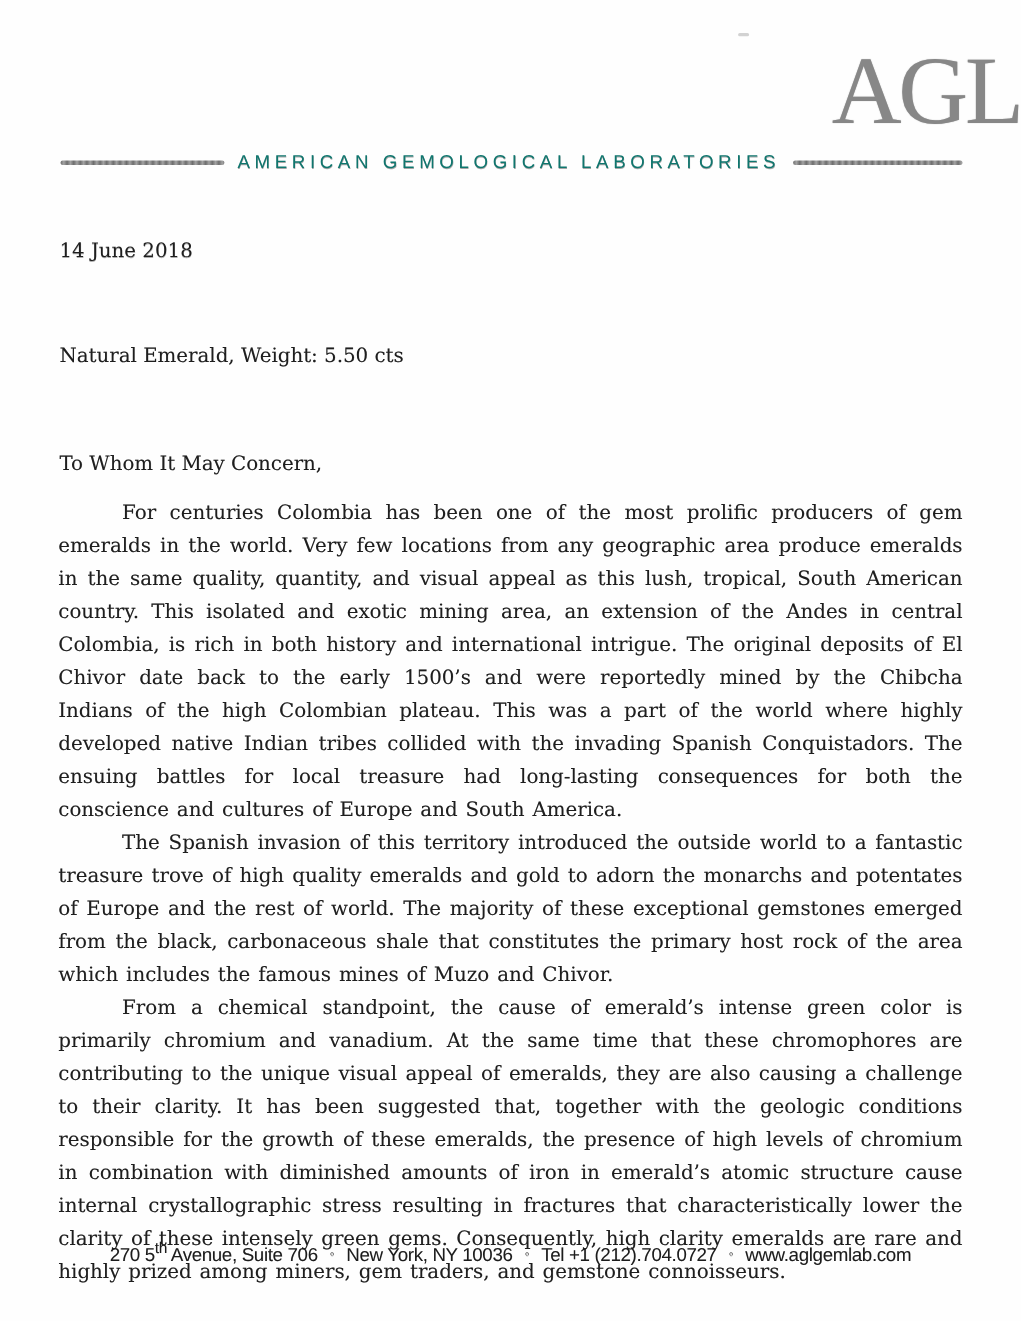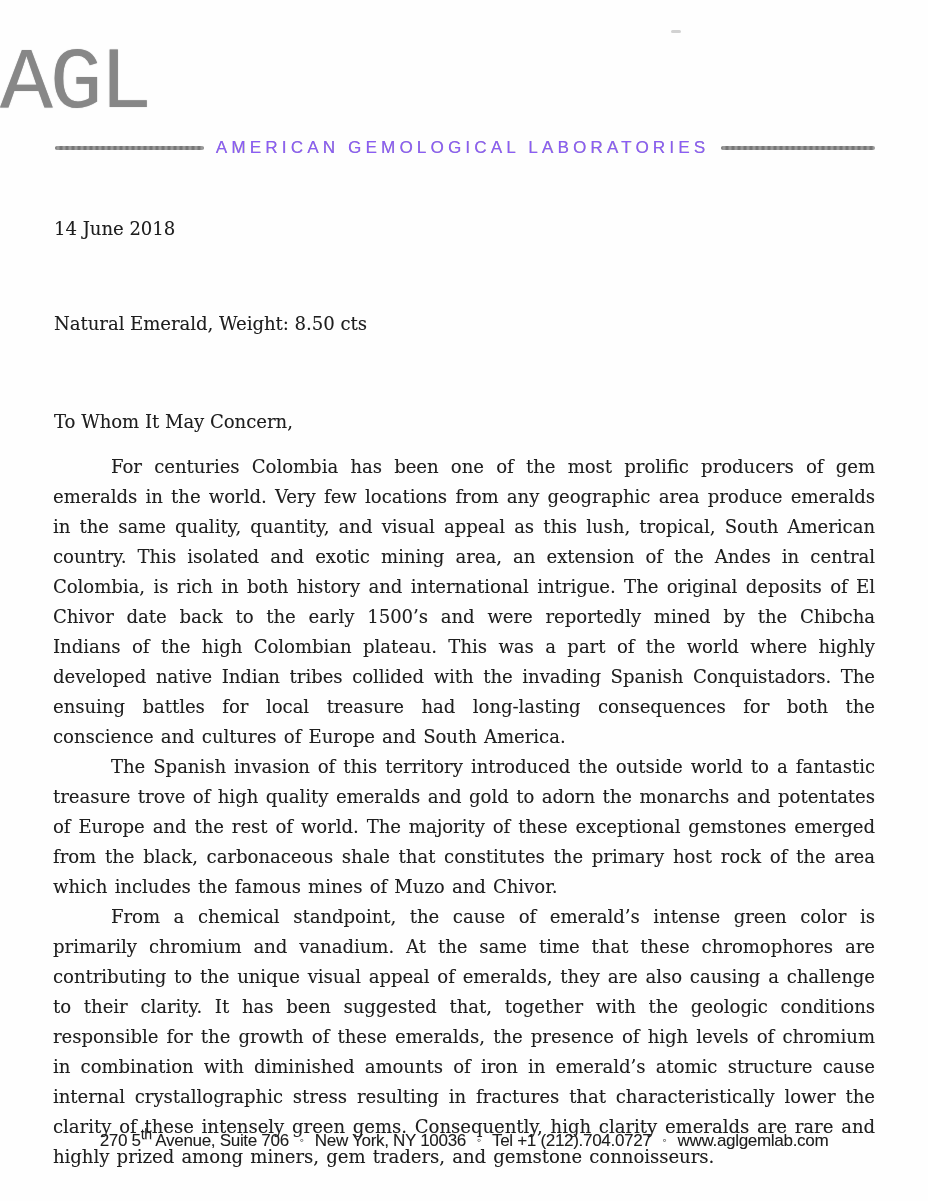"AGL" .logo { font-family: Liberation Mono, monospace -> Liberation Serif, serif; text-align: left -> right }
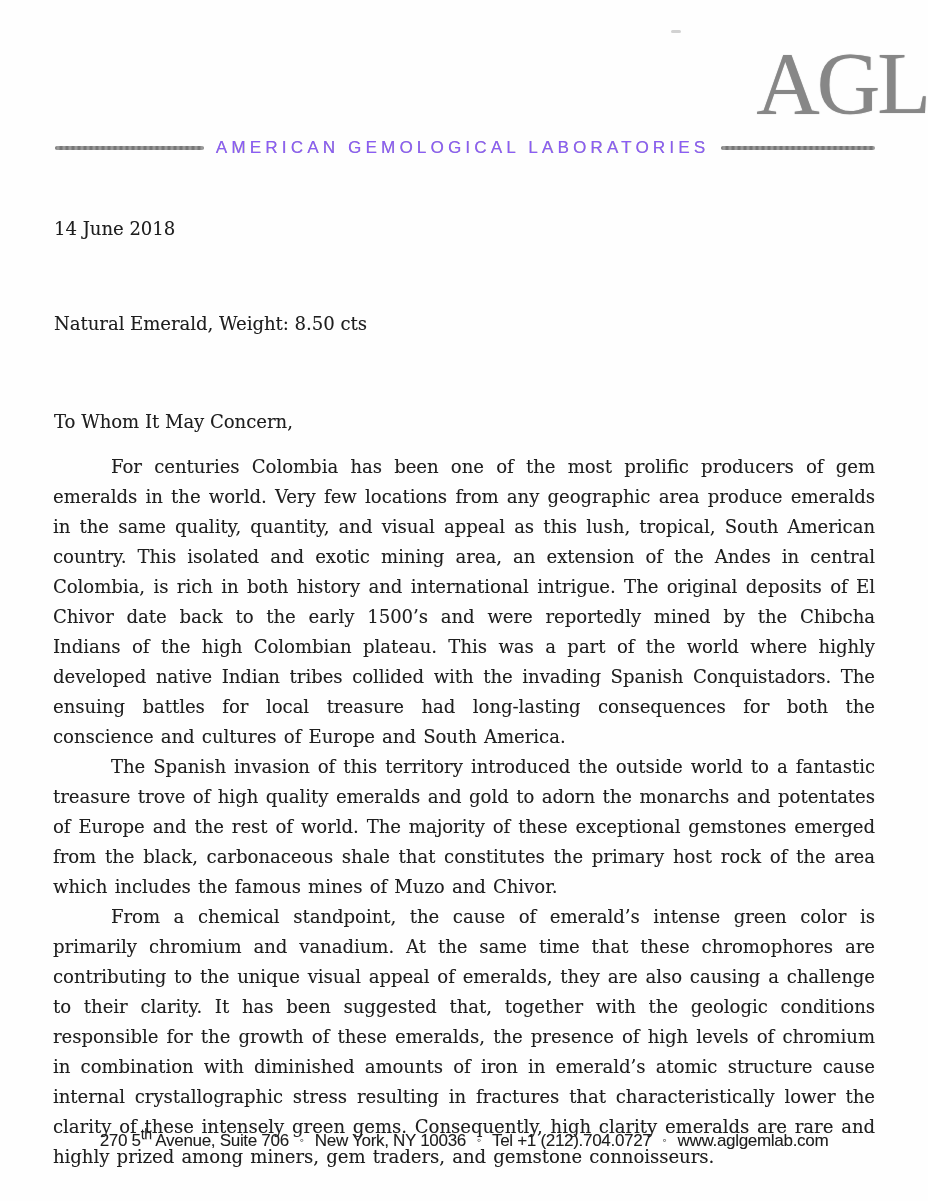"AMERICAN GEMOLOGICAL LABORATORIES" .org-name { color: #8b5cf6 -> #0f766e }
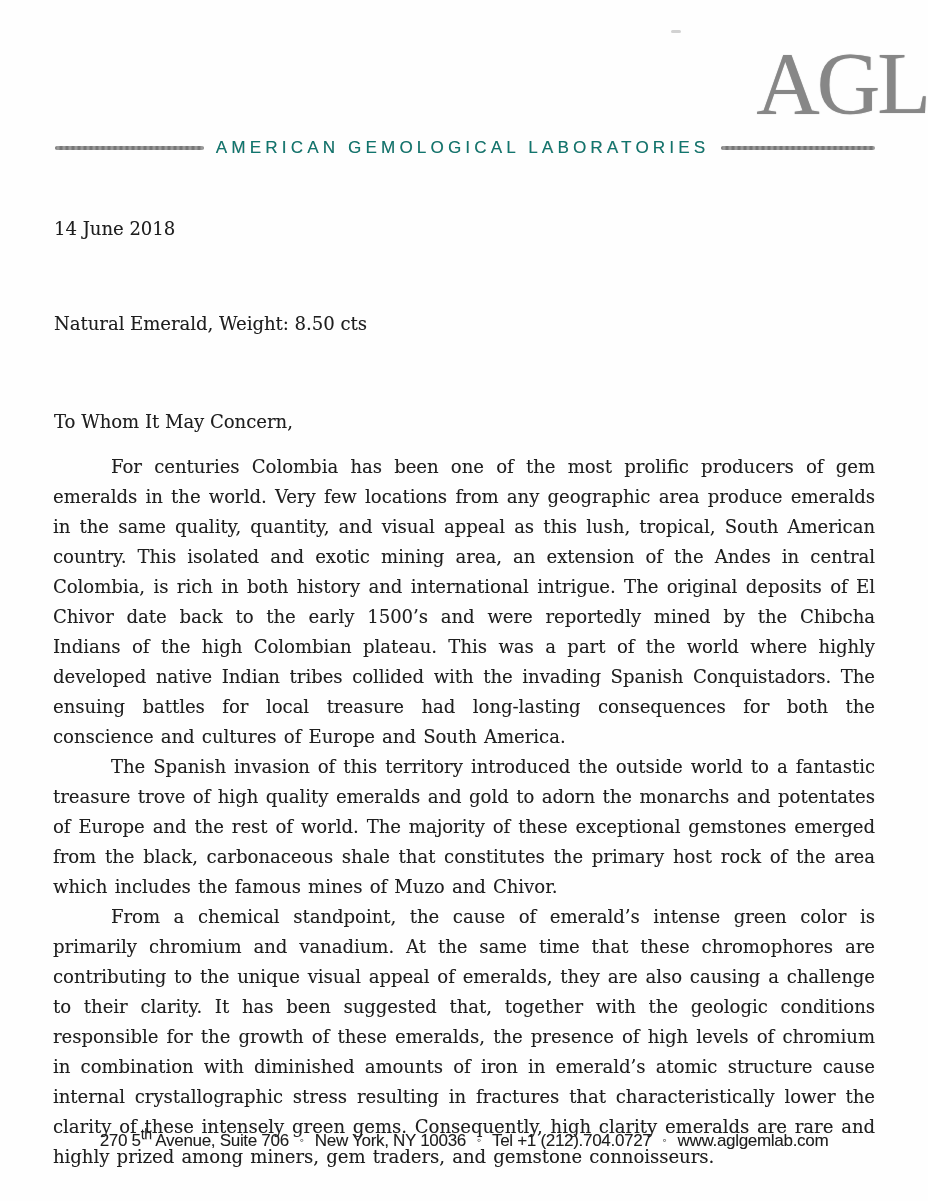"Natural Emerald, Weight: 8.50 cts" div { text: 8.50 -> 5.50 }
